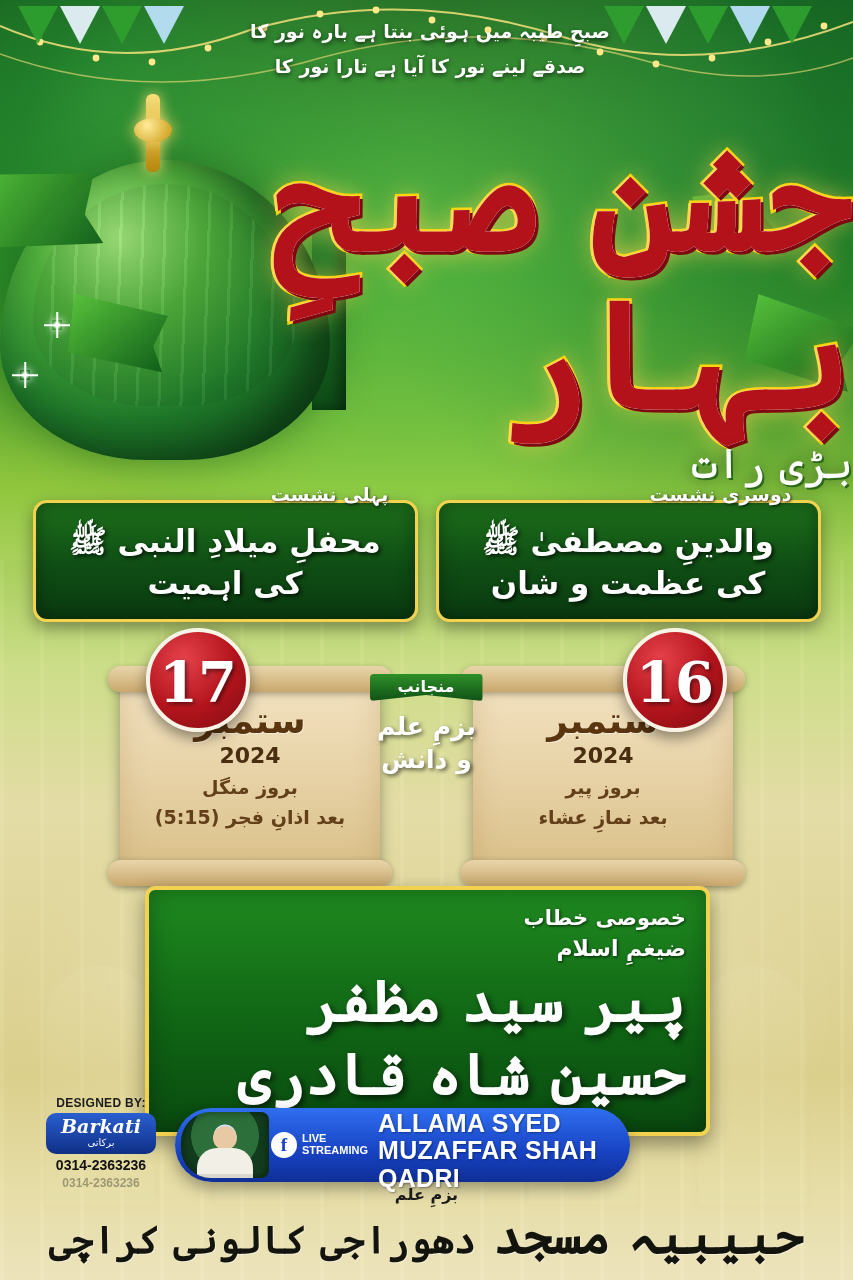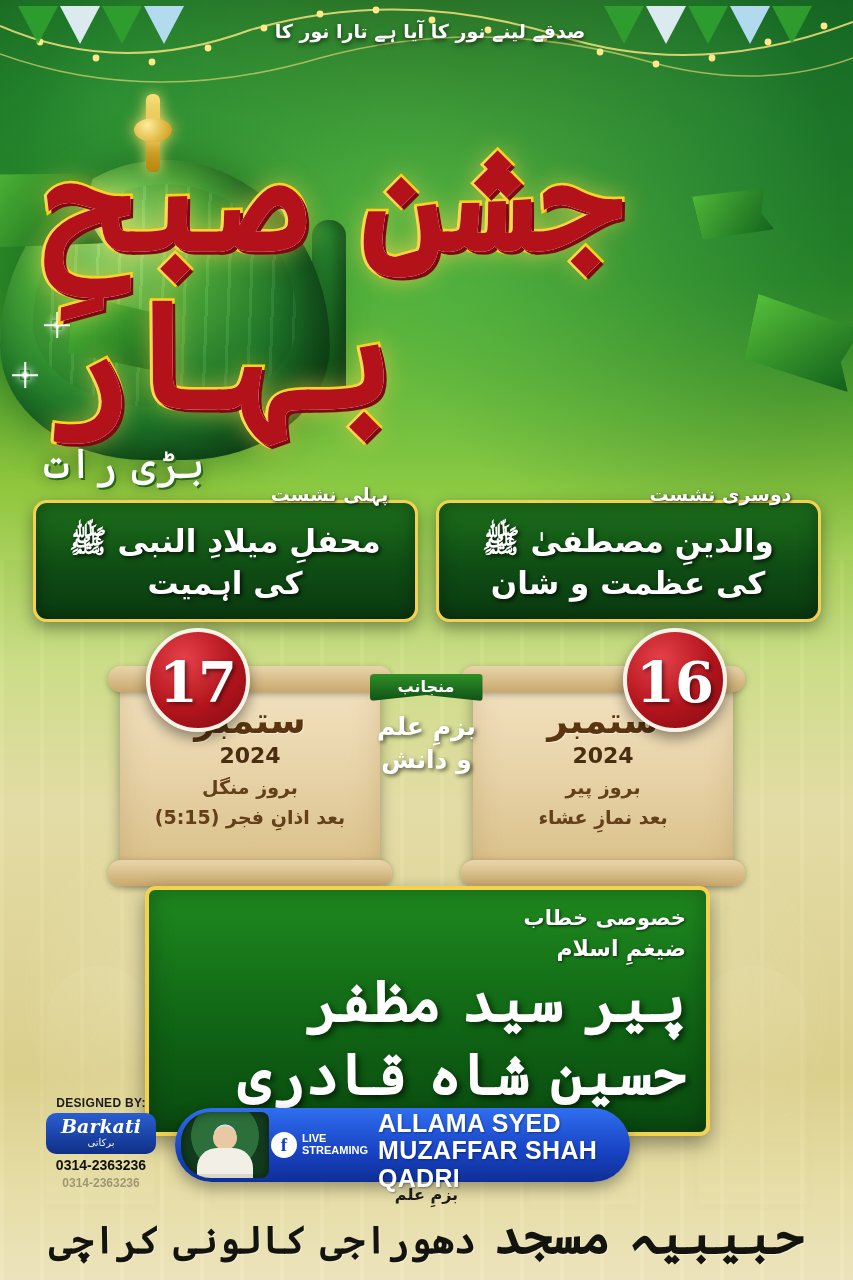"صبحِ طیبہ میں ہوئی بنتا" div { html: none -> <div>صبحِ طیبہ میں ہوئی بنتا ہے بارہ نور کا</div> }
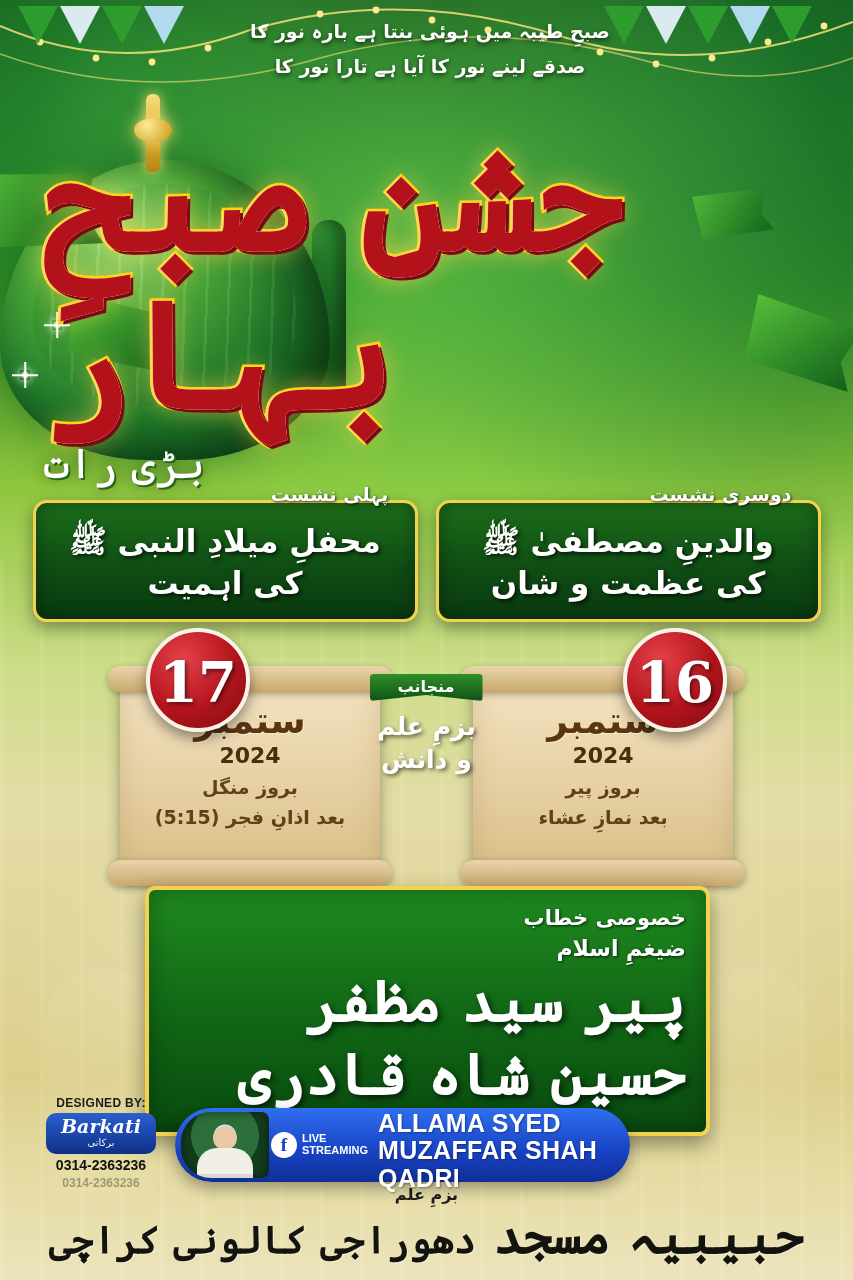"جشنِ صبحِ بہار" .title-block { text-align: left -> right }
